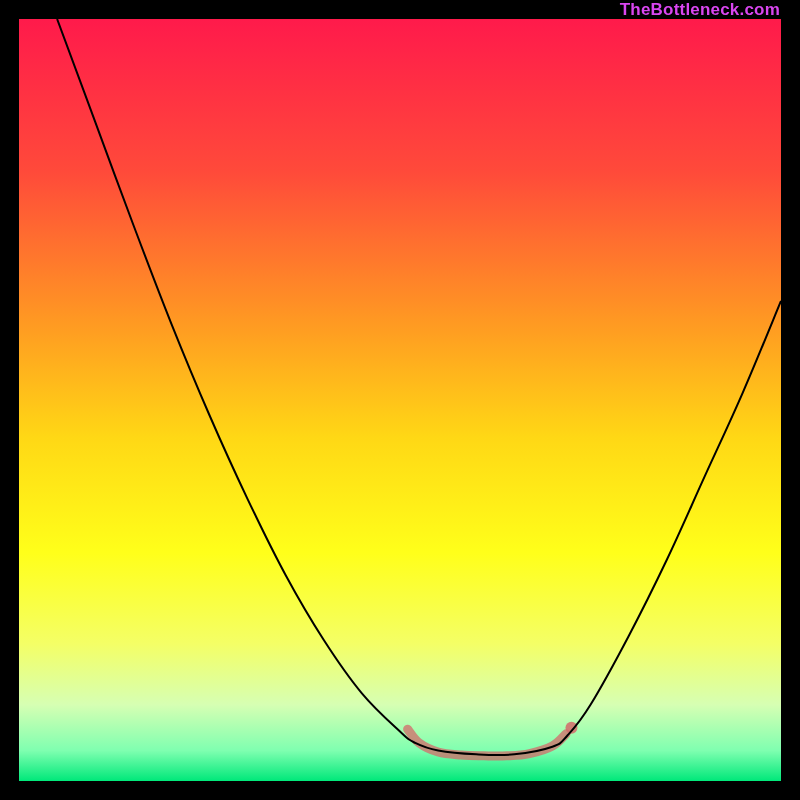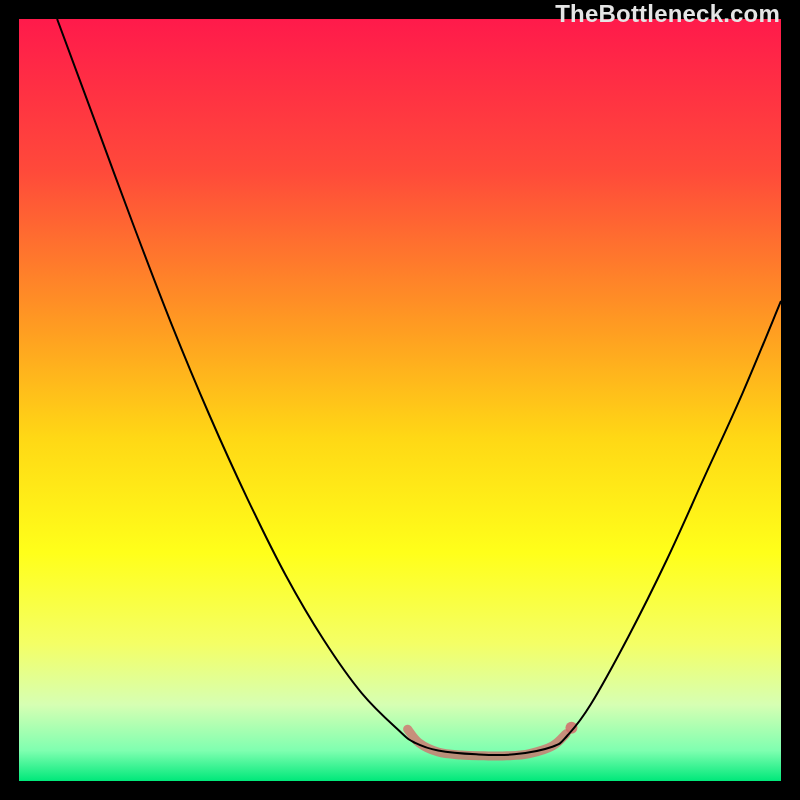"TheBottleneck.com" .watermark { color: #e5e5e5 -> #d946ef; font-size: 24px -> 17px }
